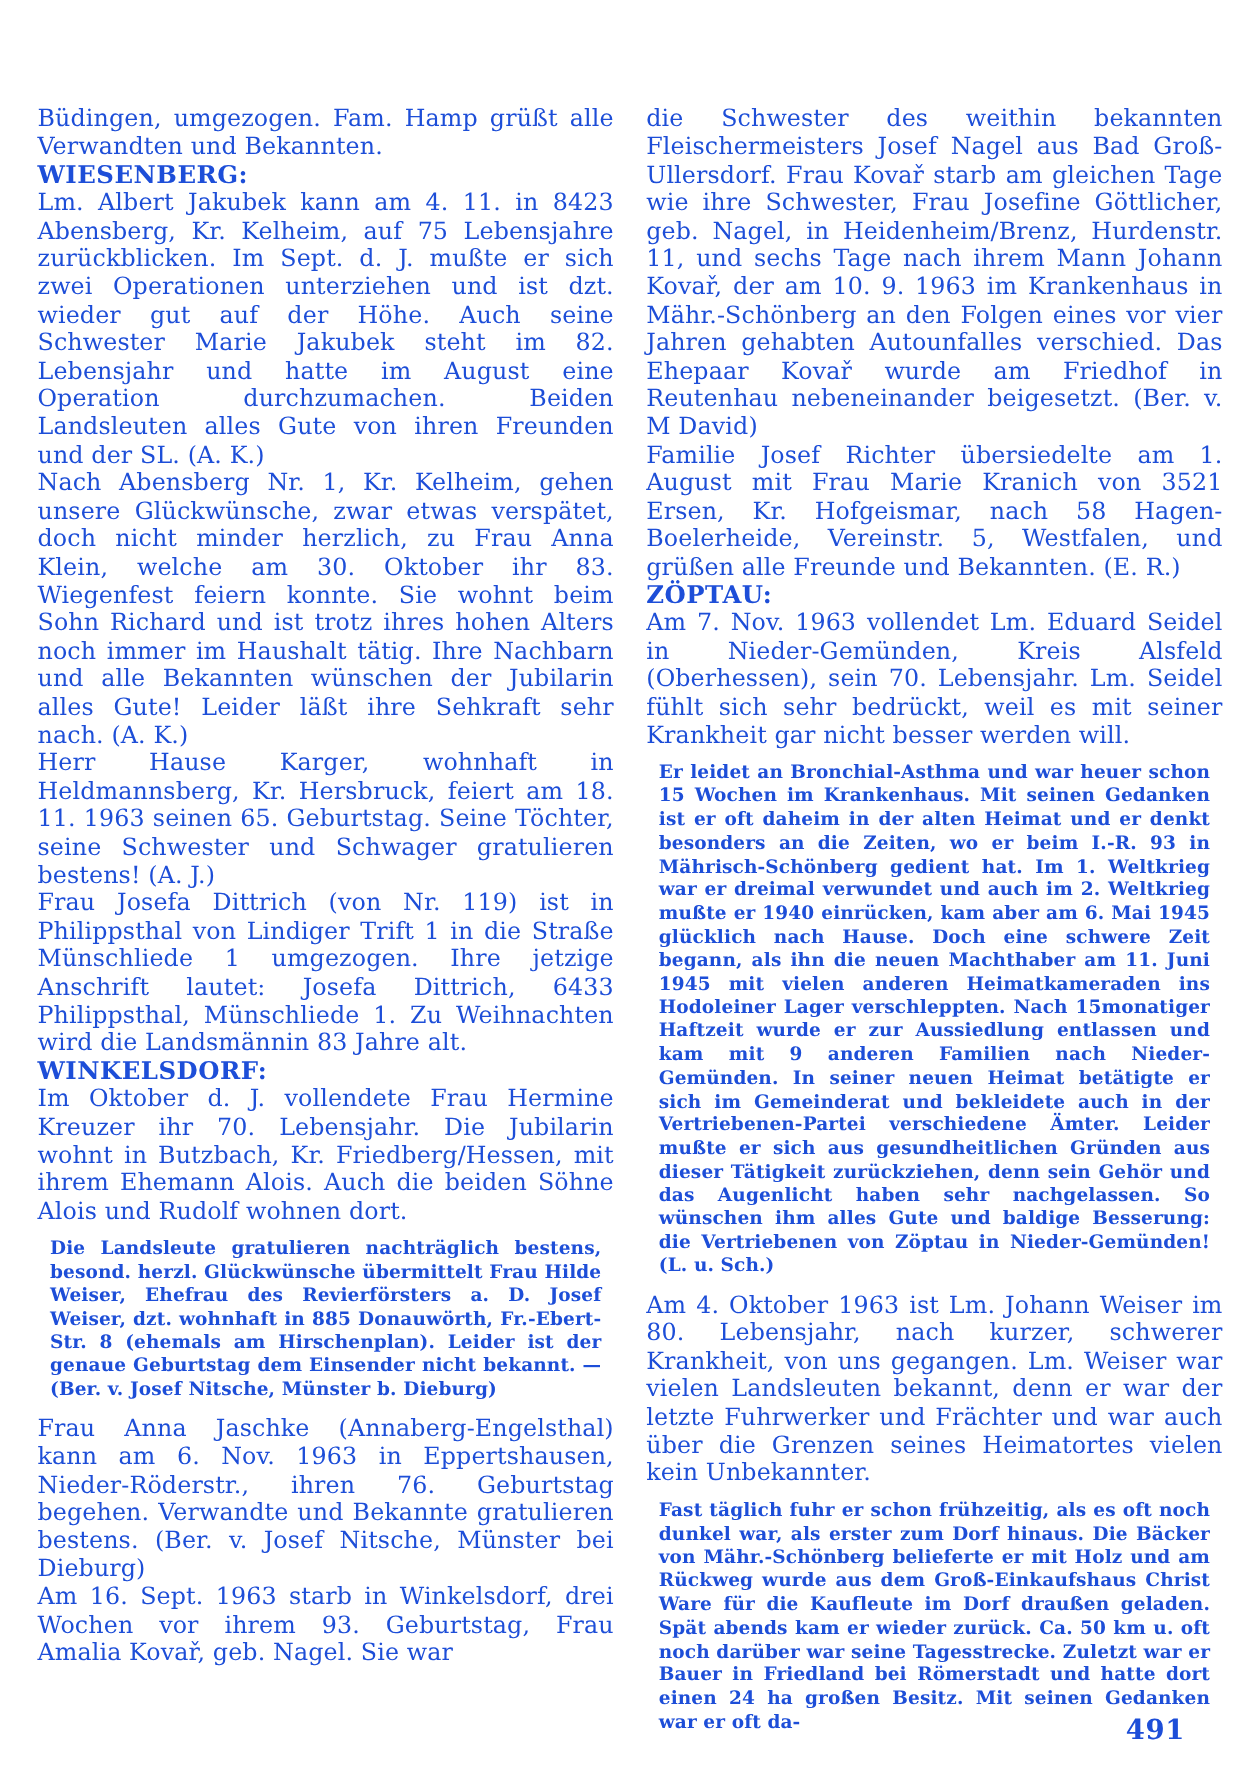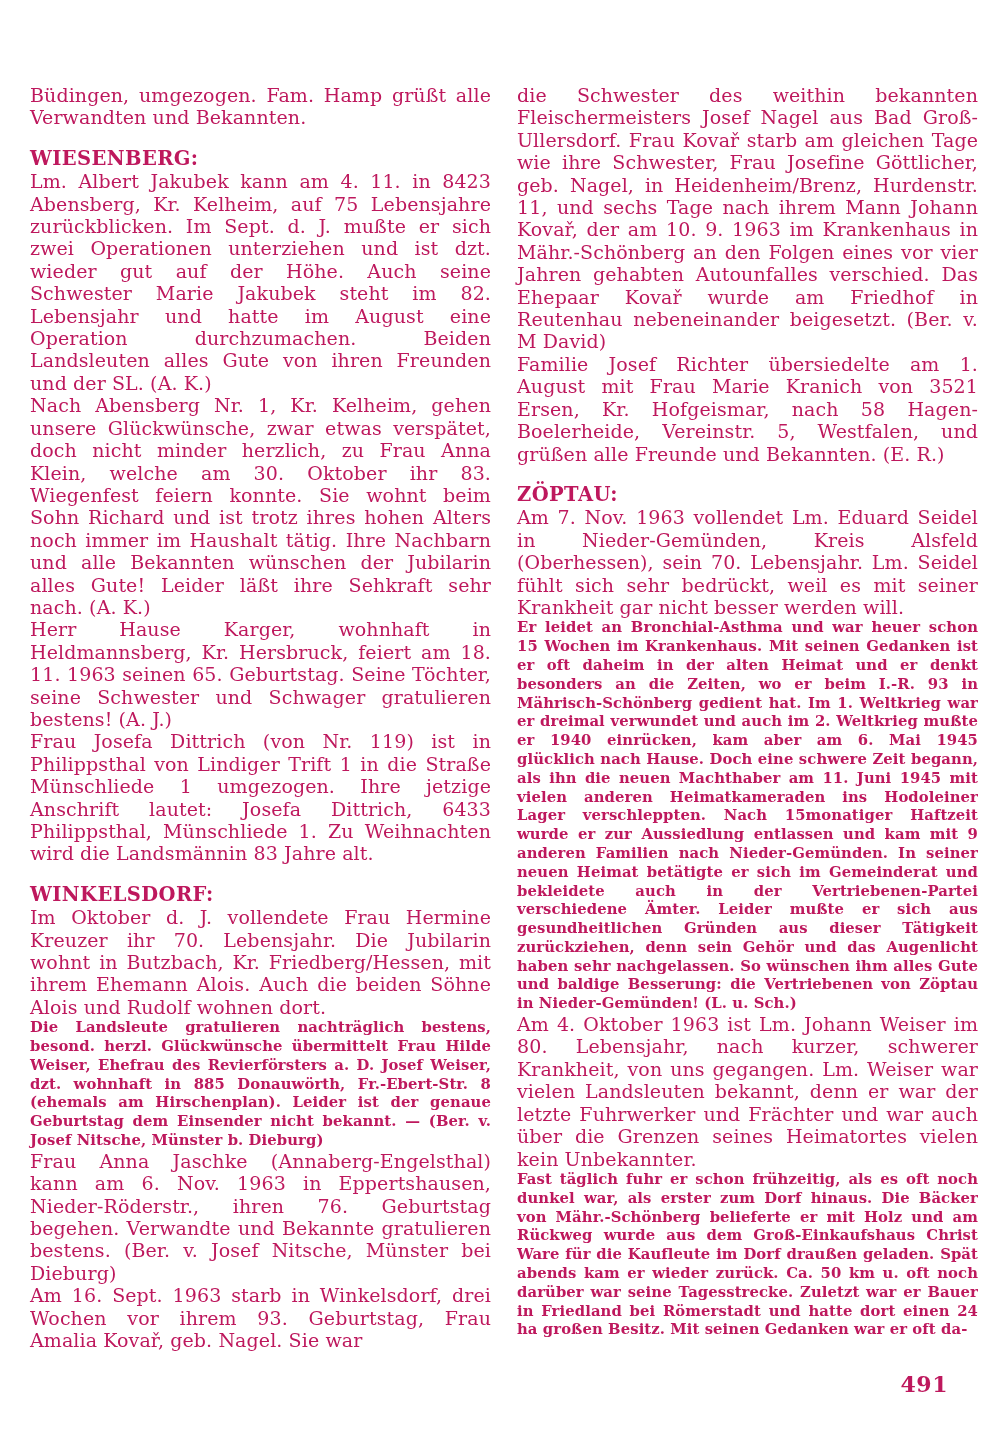"Büdingen, umgezogen. Fam. Hamp grüßt" .page { color: #be185d -> #1d4ed8 }
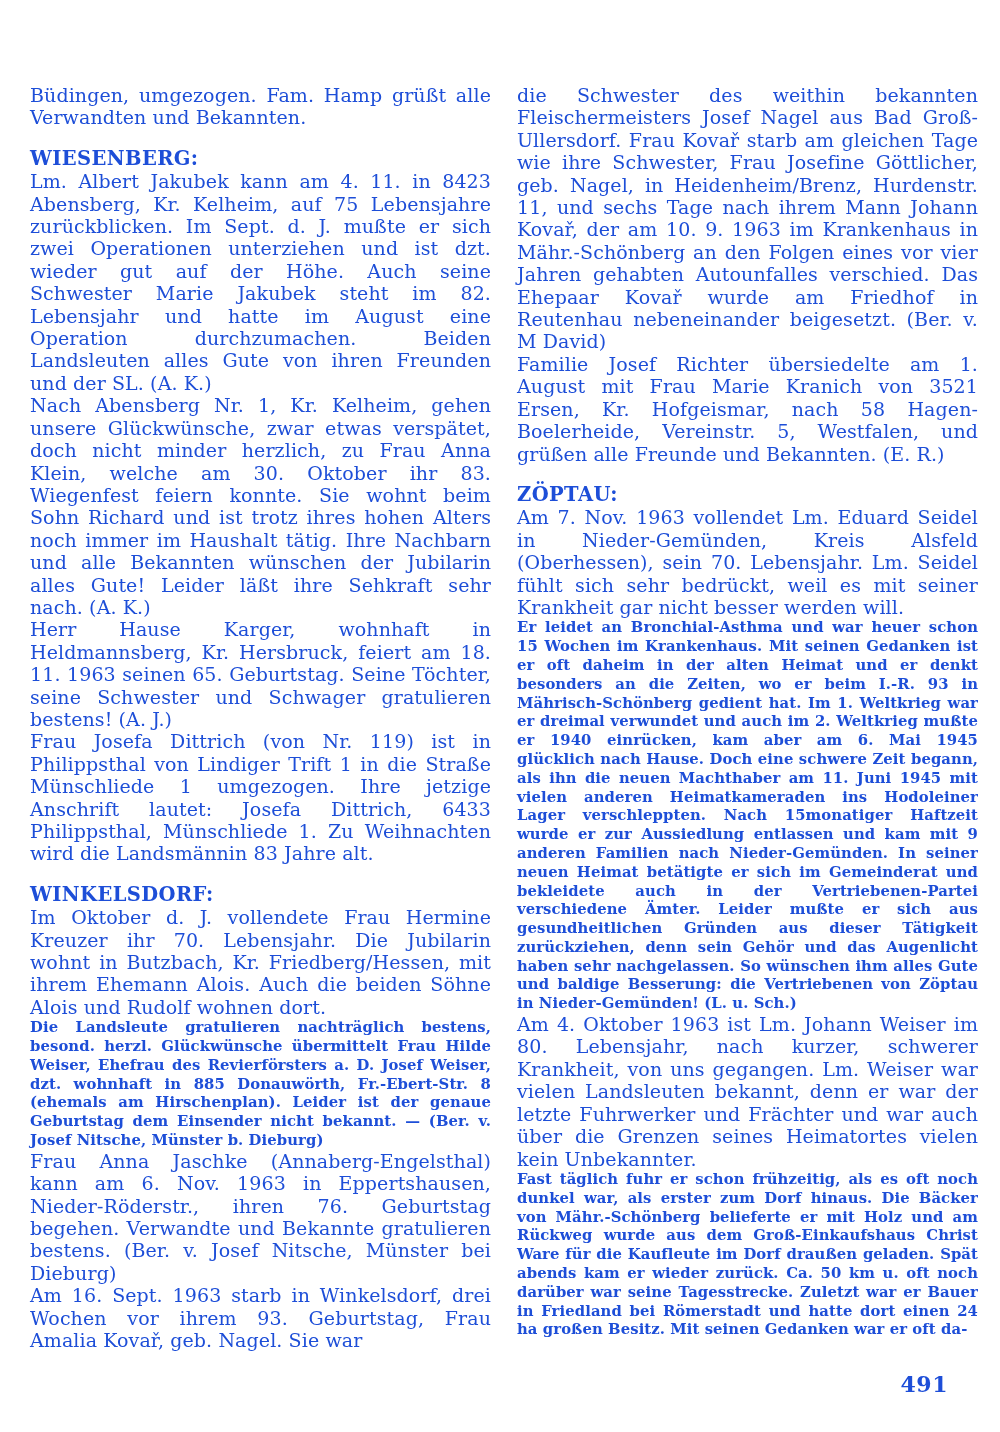"WIESENBERG:" .heading { margin: 19px 0 0 0 -> 0 0 0 0 }
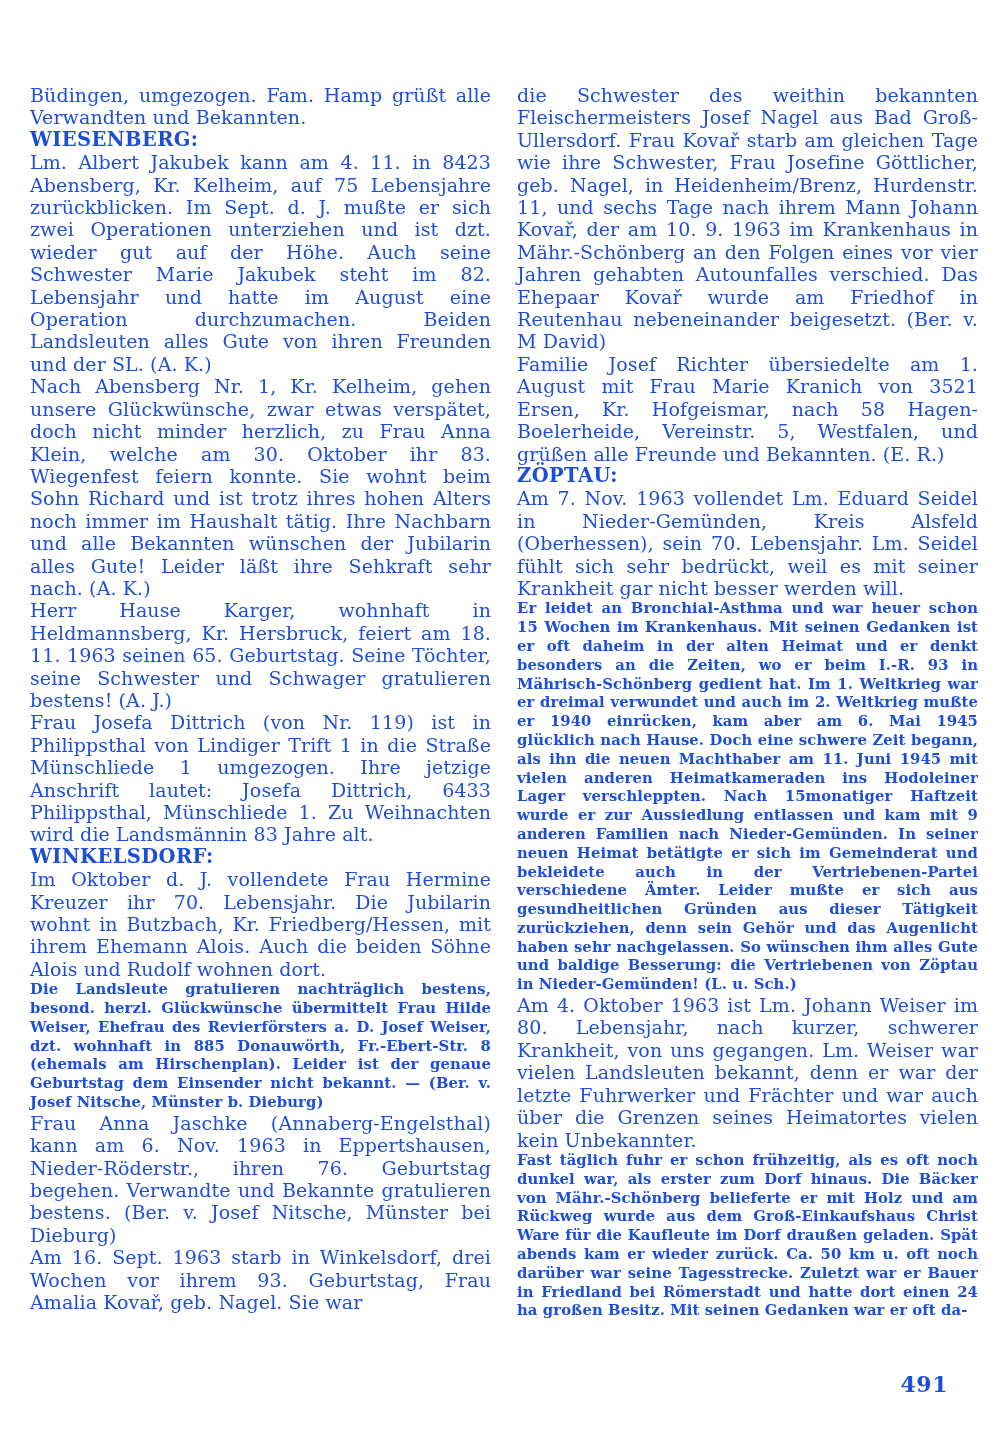"Er leidet an Bronchial-Asthma und" .small-para { margin: 0 -> 10px }
